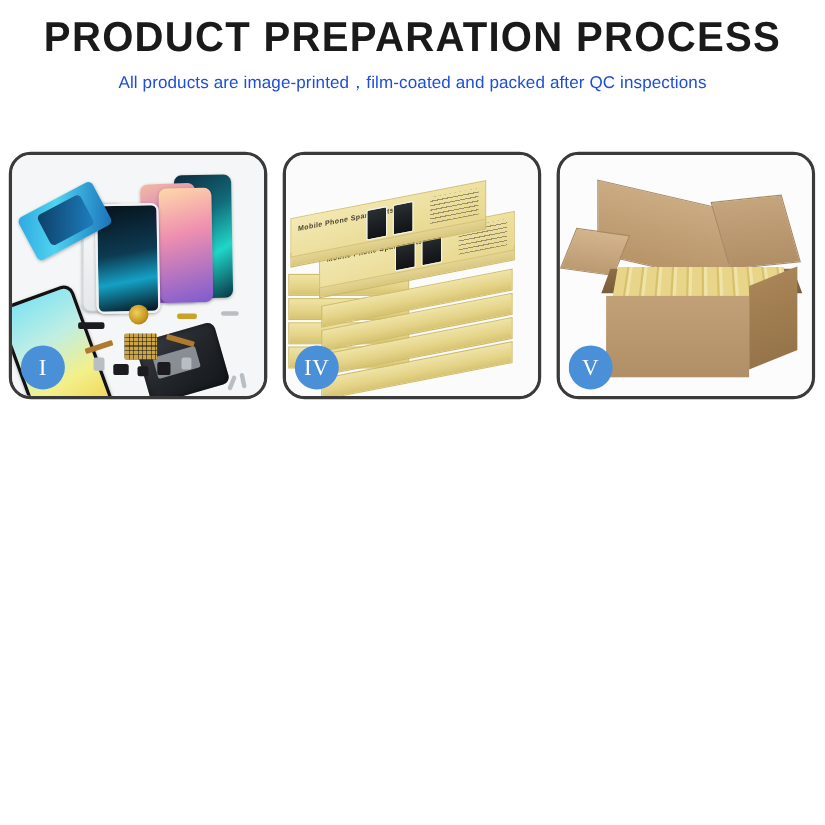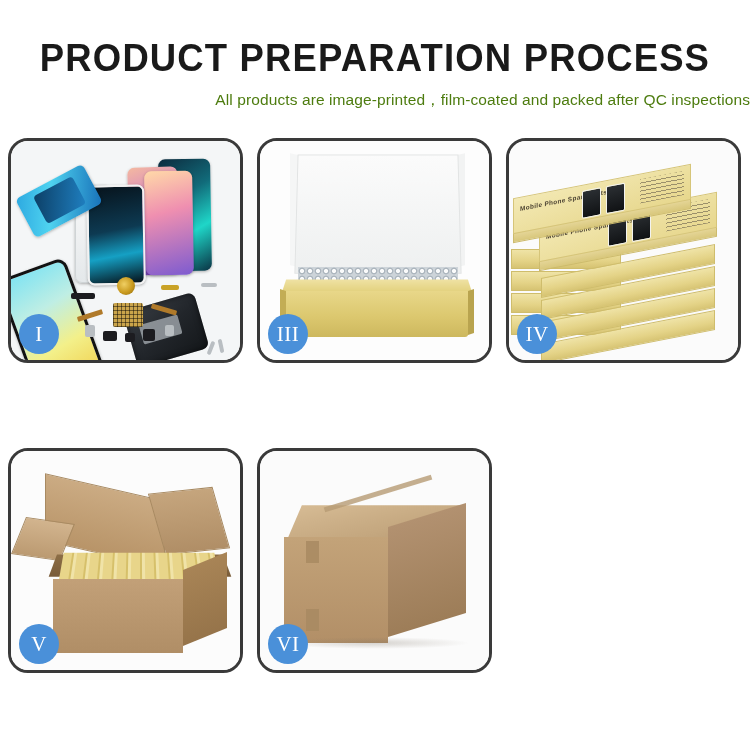"PRODUCT PREPARATION PROCESS" #header { padding-top: 36px -> 12px }
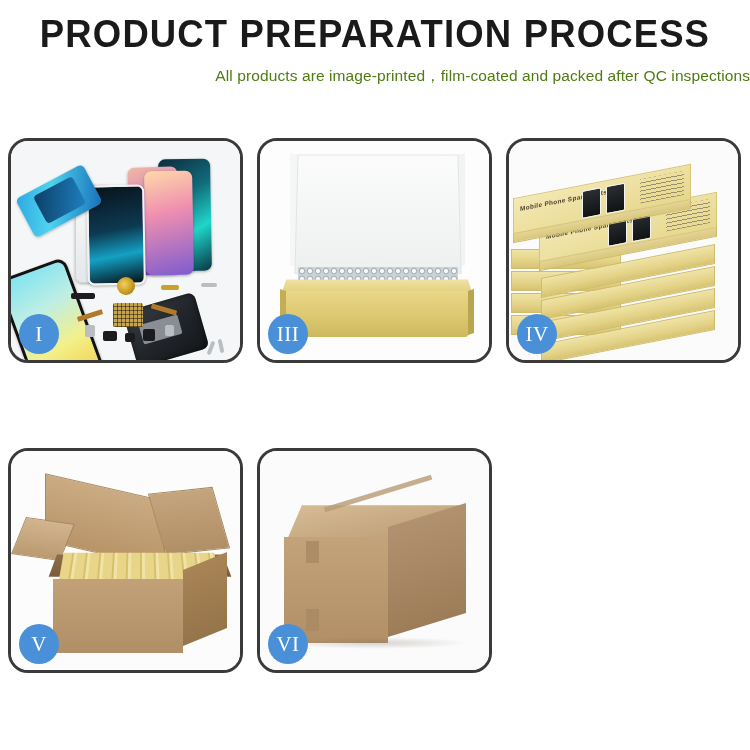"All products are" #page-subtitle { color: #4d7c0f -> #1d4ed8; text-align: right -> none }
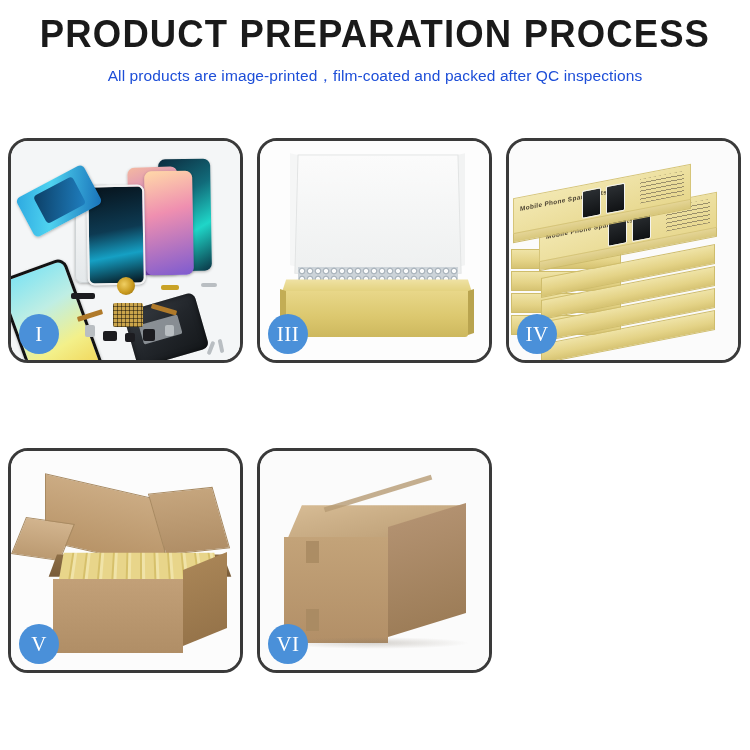"III" div.step-panel { html: <div> <div> <div></div> <div></div> <div></div> <div></div> <div></div> <div></div> <div></div> <div></div> <div></div> </div> <div>III</div> </div> -> none }
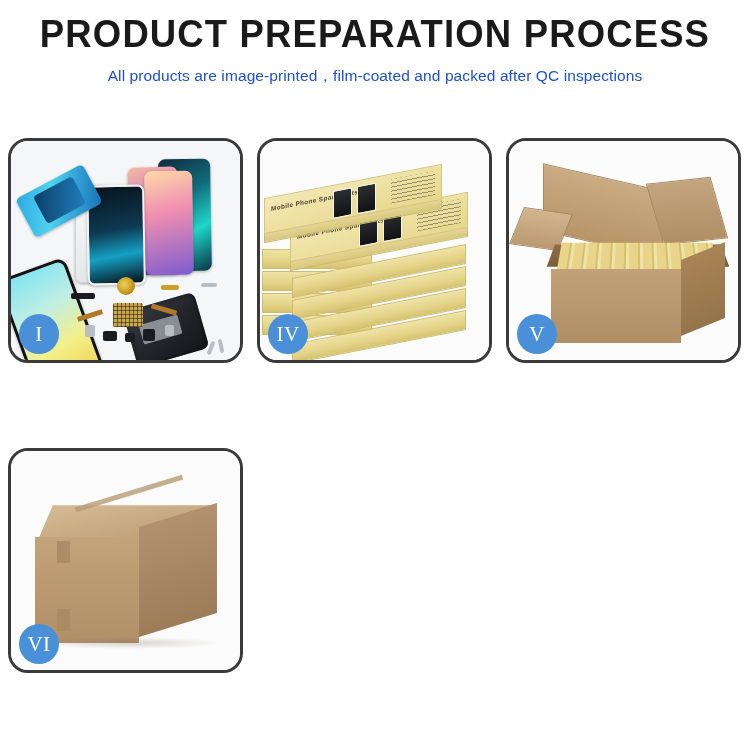"VI" div.step-panel { html: <div> <div> <div></div> <div></div> <div></div> <div></div> <div></div> <div></div> <div></div> <div></div> </div> <div>VI</div> </div> -> none }
